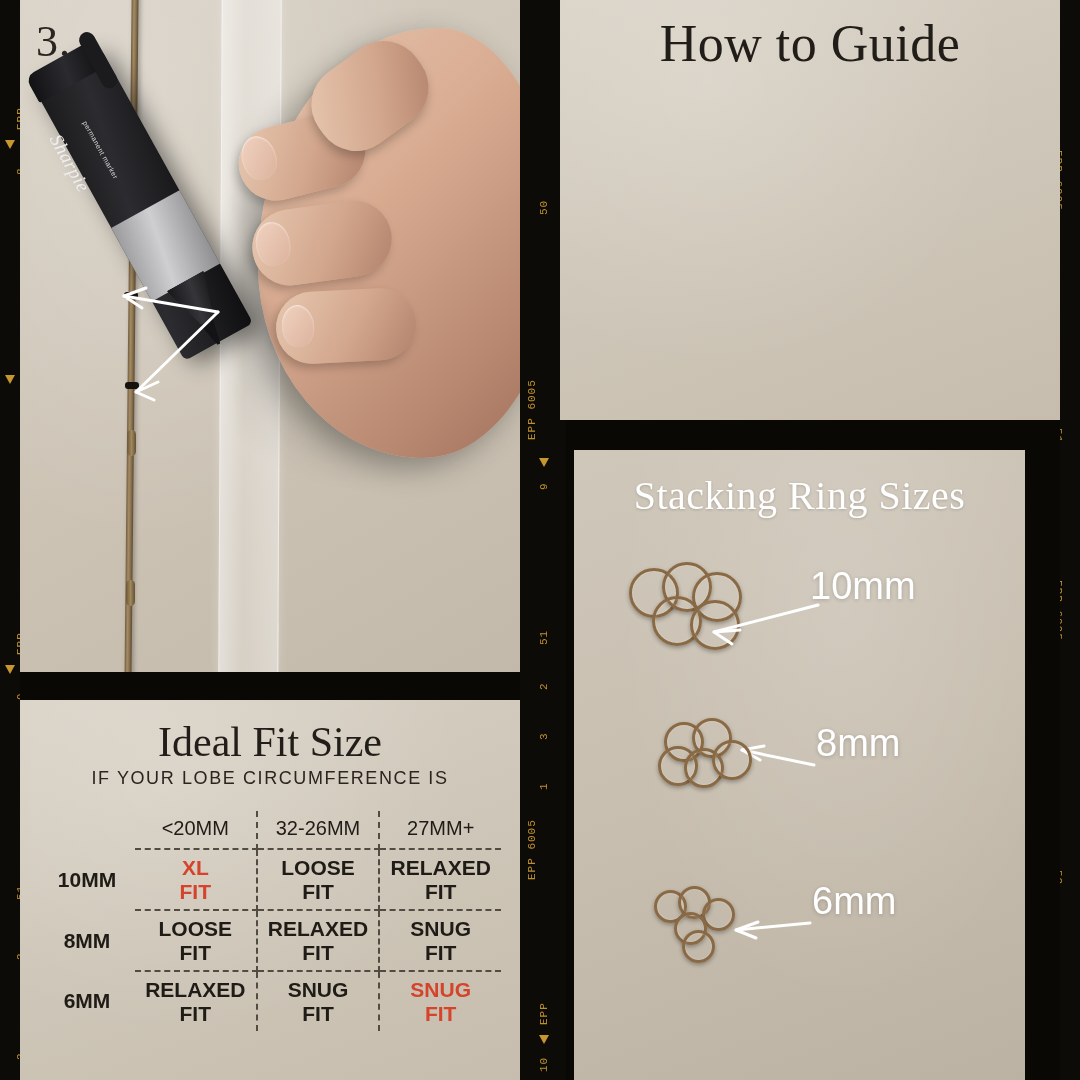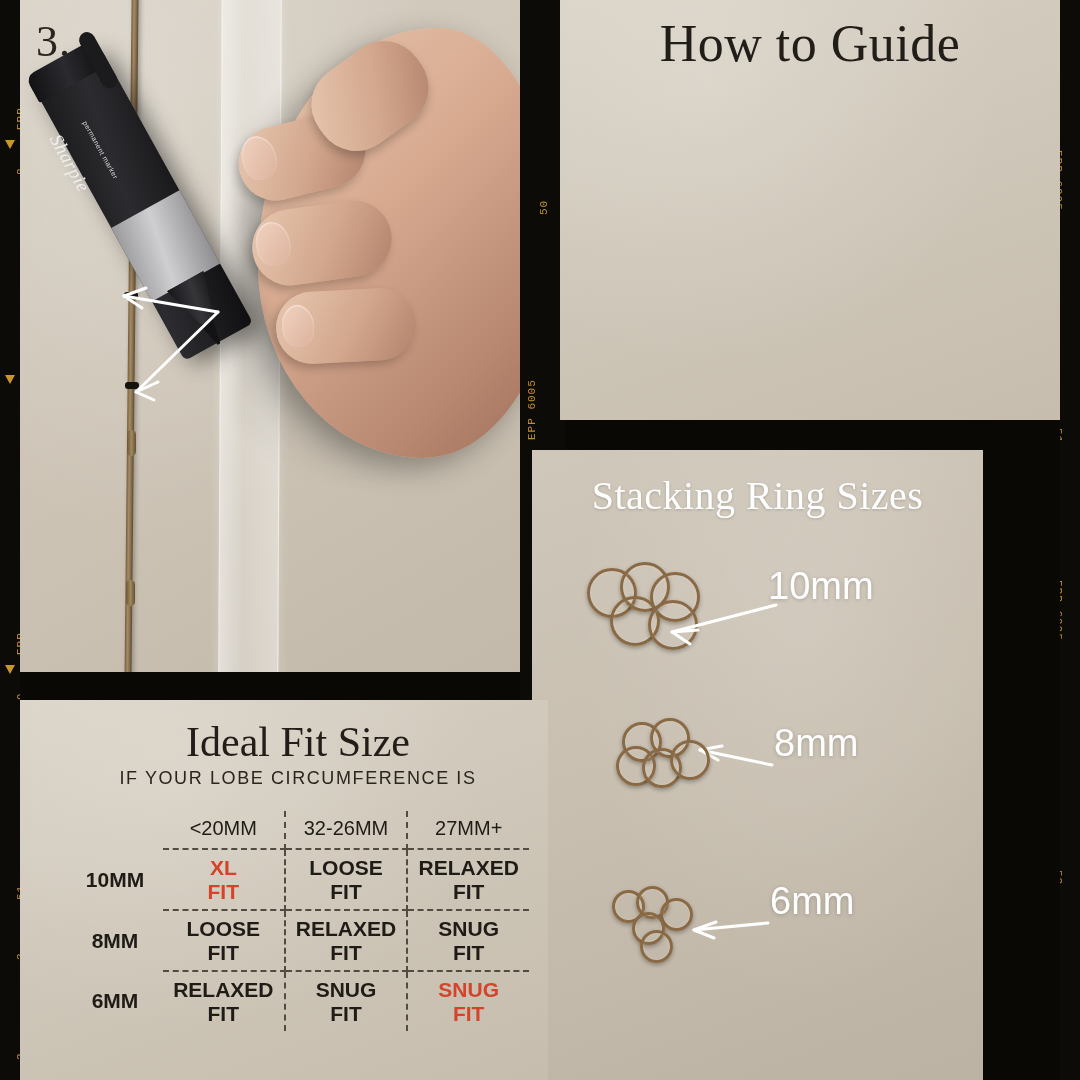"Stacking Ring Sizes" #rings-panel { left: 532px -> 574px }
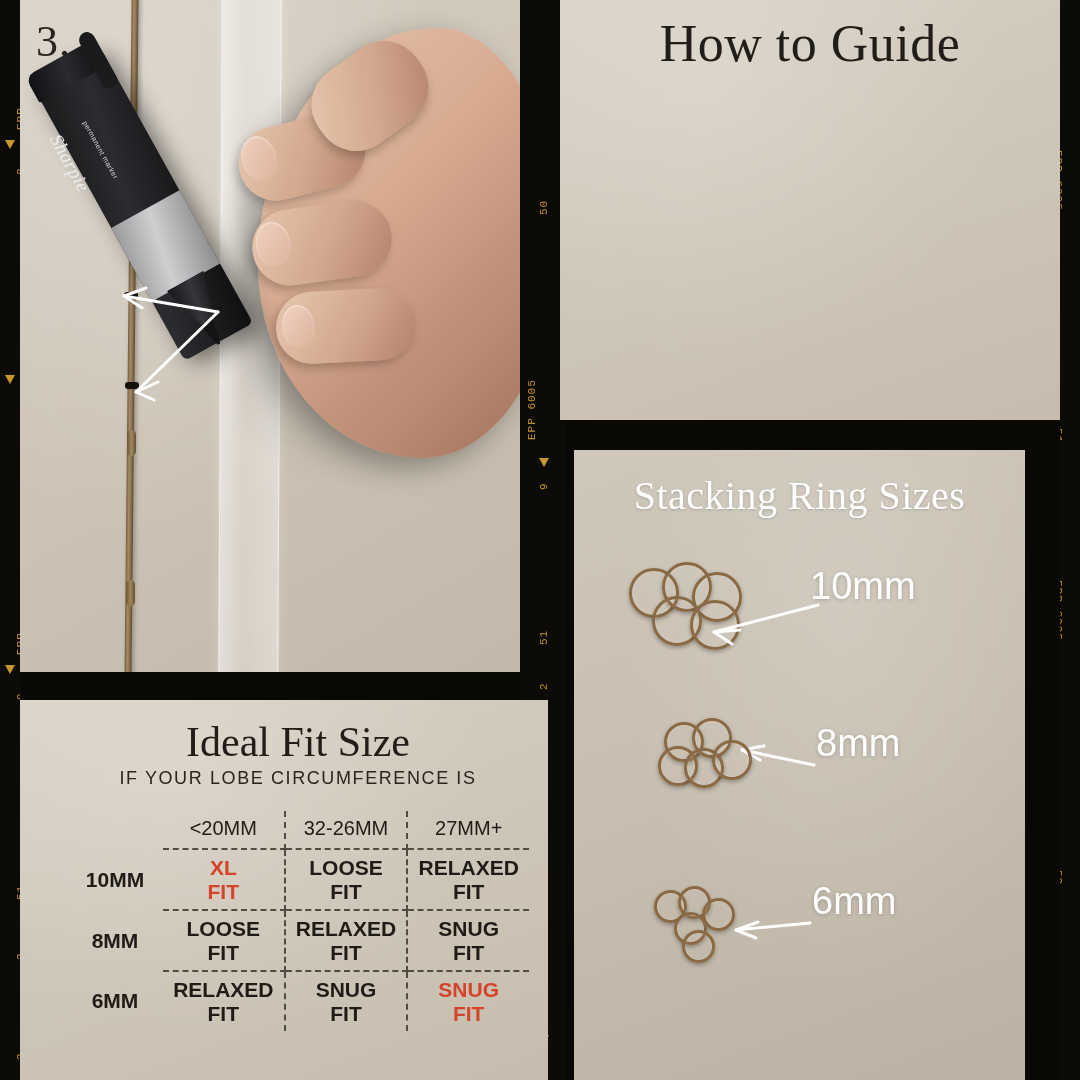"Ideal Fit Size" #fit-panel { padding-left: 28px -> none }
